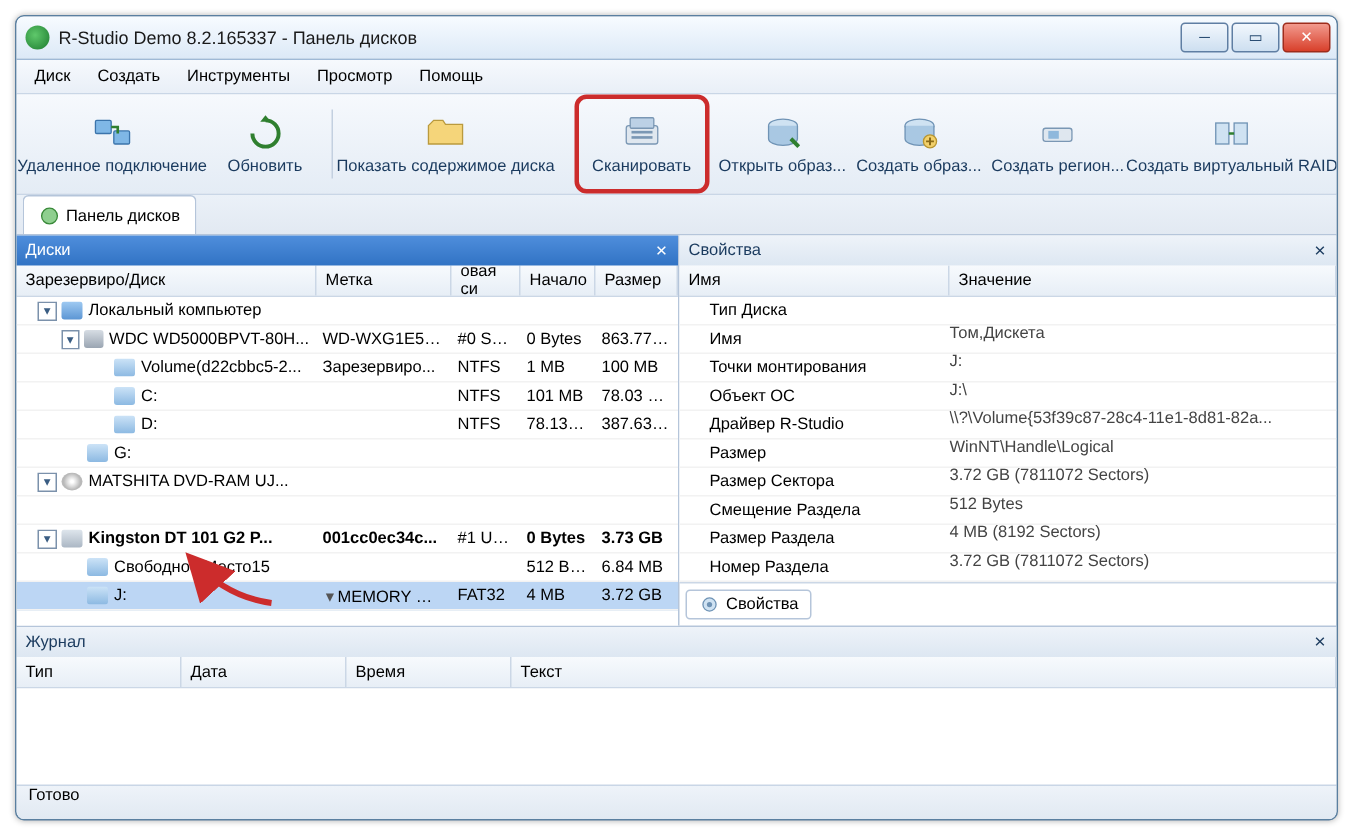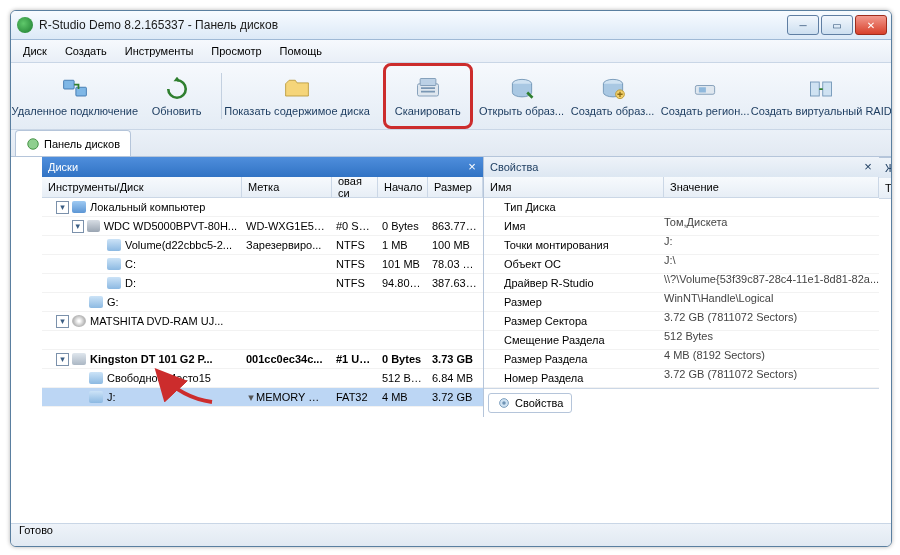"Диски" .workarea { flex-direction: row -> column; padding-left: 31px -> none }
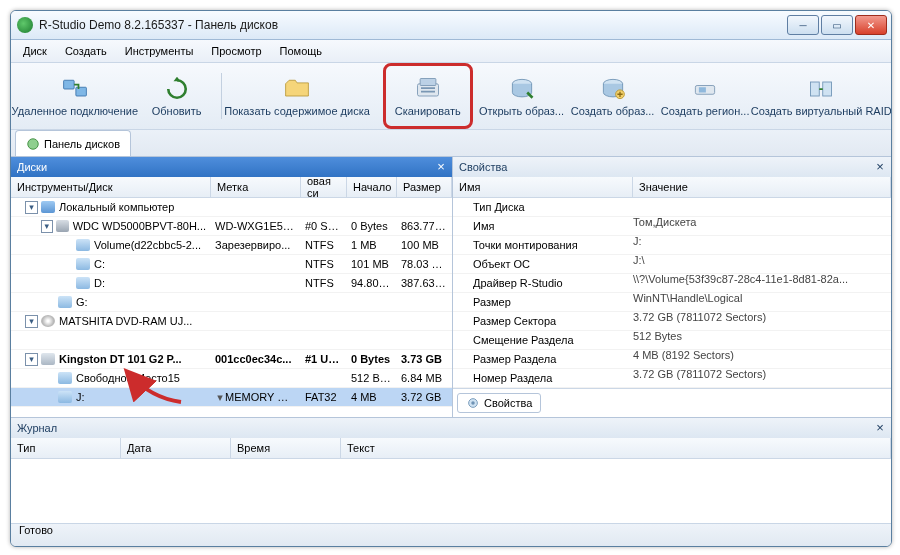"Инструменты/Диск" div.gh { text: Инструменты/Диск -> Зарезервиро/Диск }
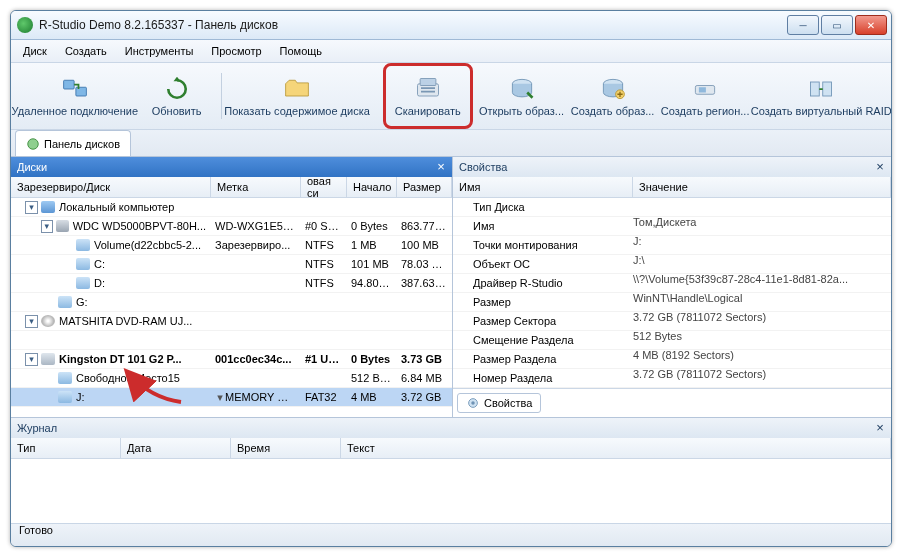"94.80 GB" div.cell { text: 94.80 -> 78.13 }
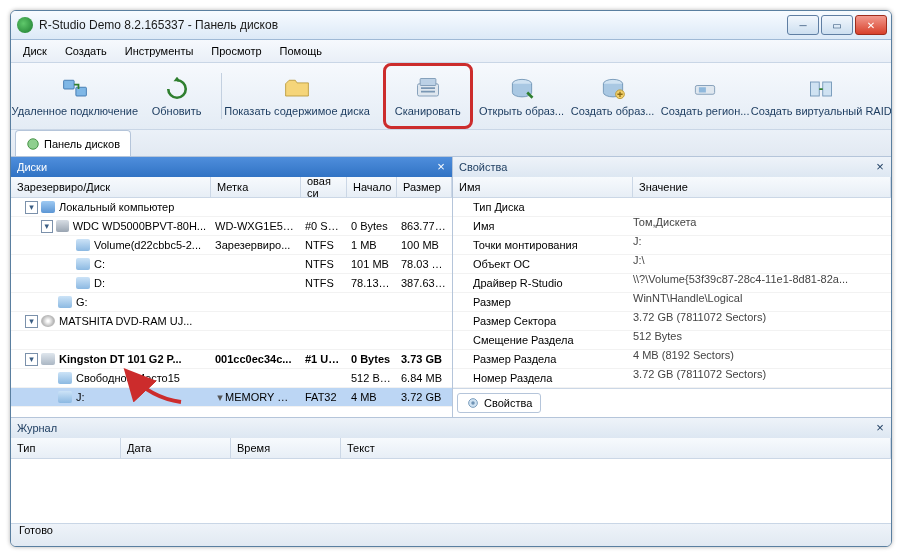"#1 USB" div.cell { font-weight: bold -> normal }
